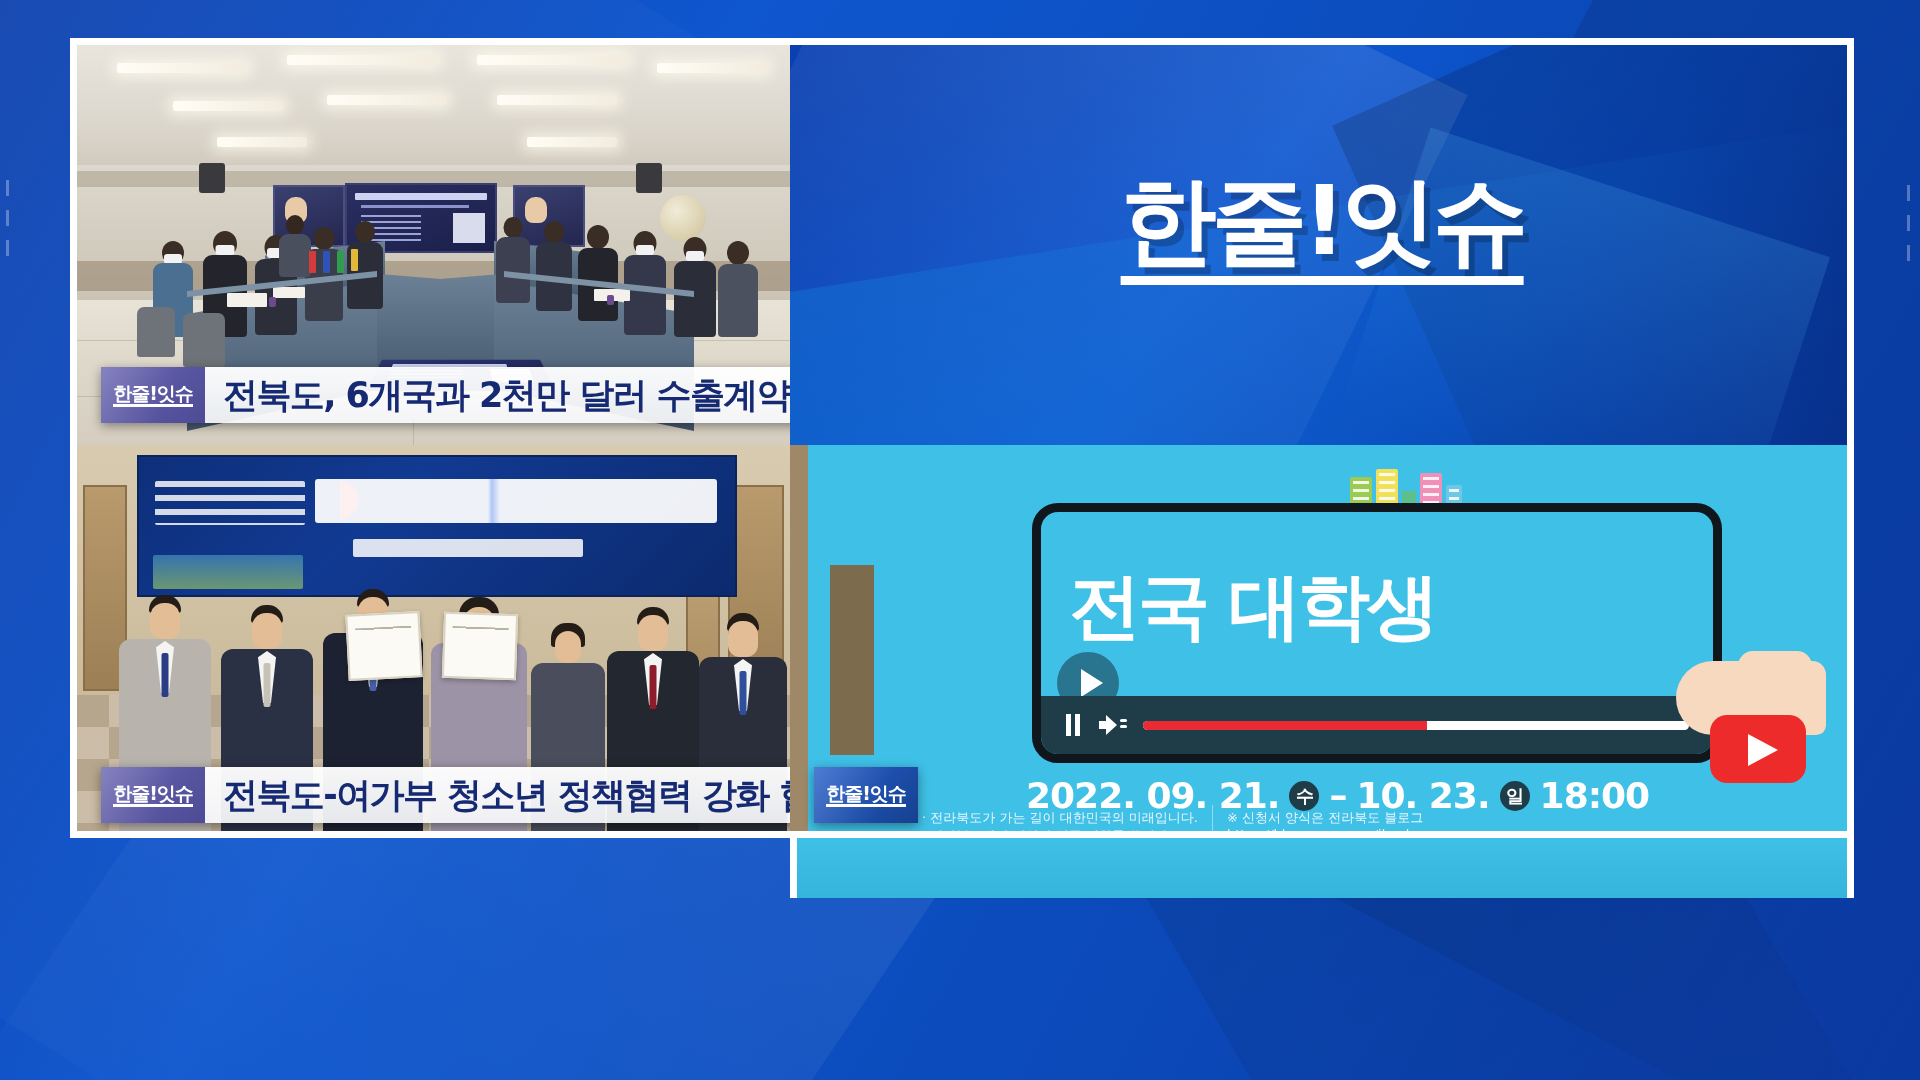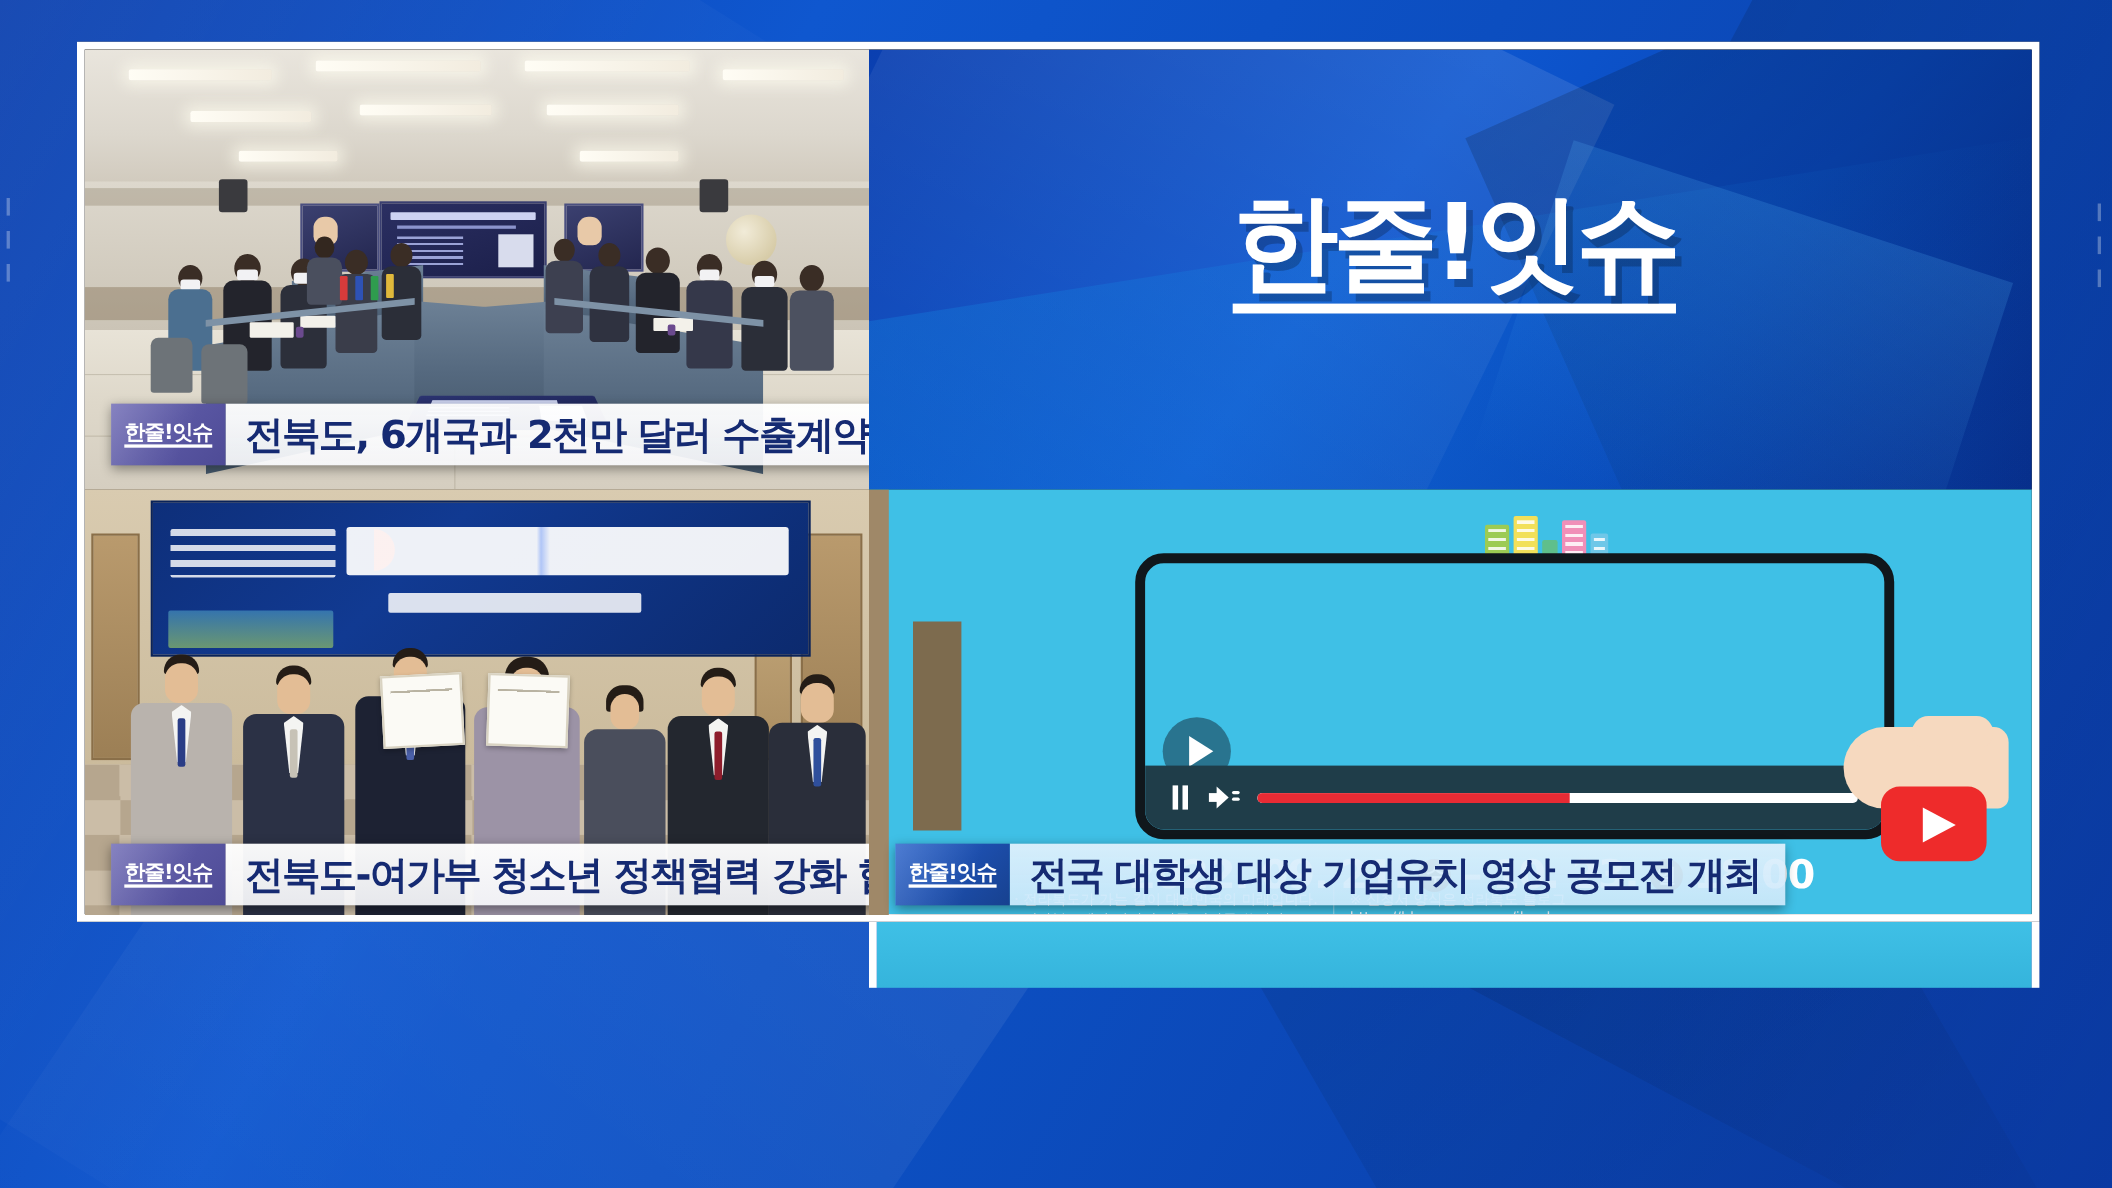"전국 대학생" div.pp-line2 { html: none -> <div>전국 대학생</div> }
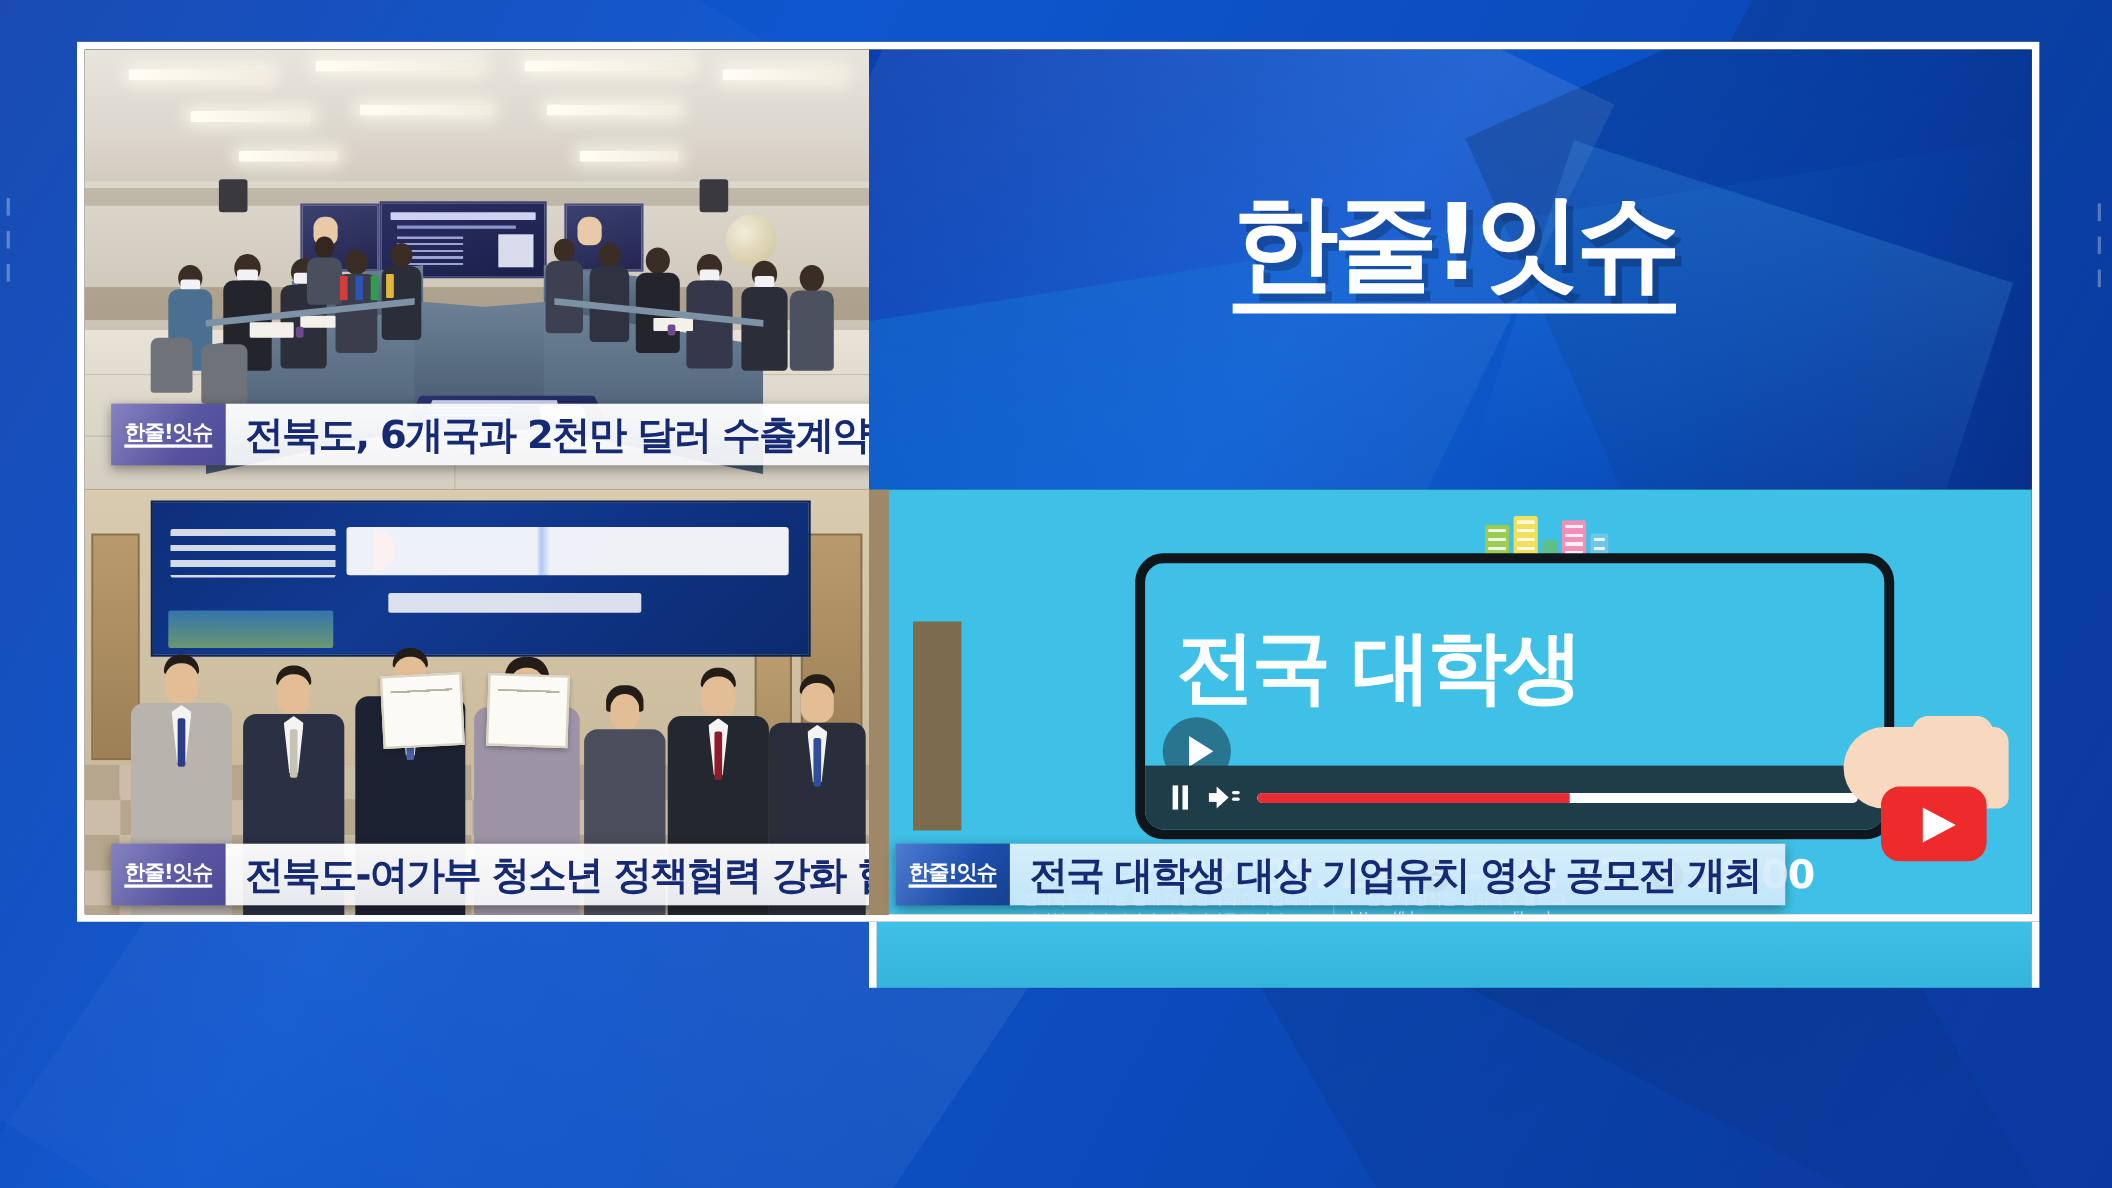"전국 대학생 대상 기업유치 영상" div.cap-text { html: <div>전국 대학생 대상 기업유치 영상 공모전 개최</div> -> none }
